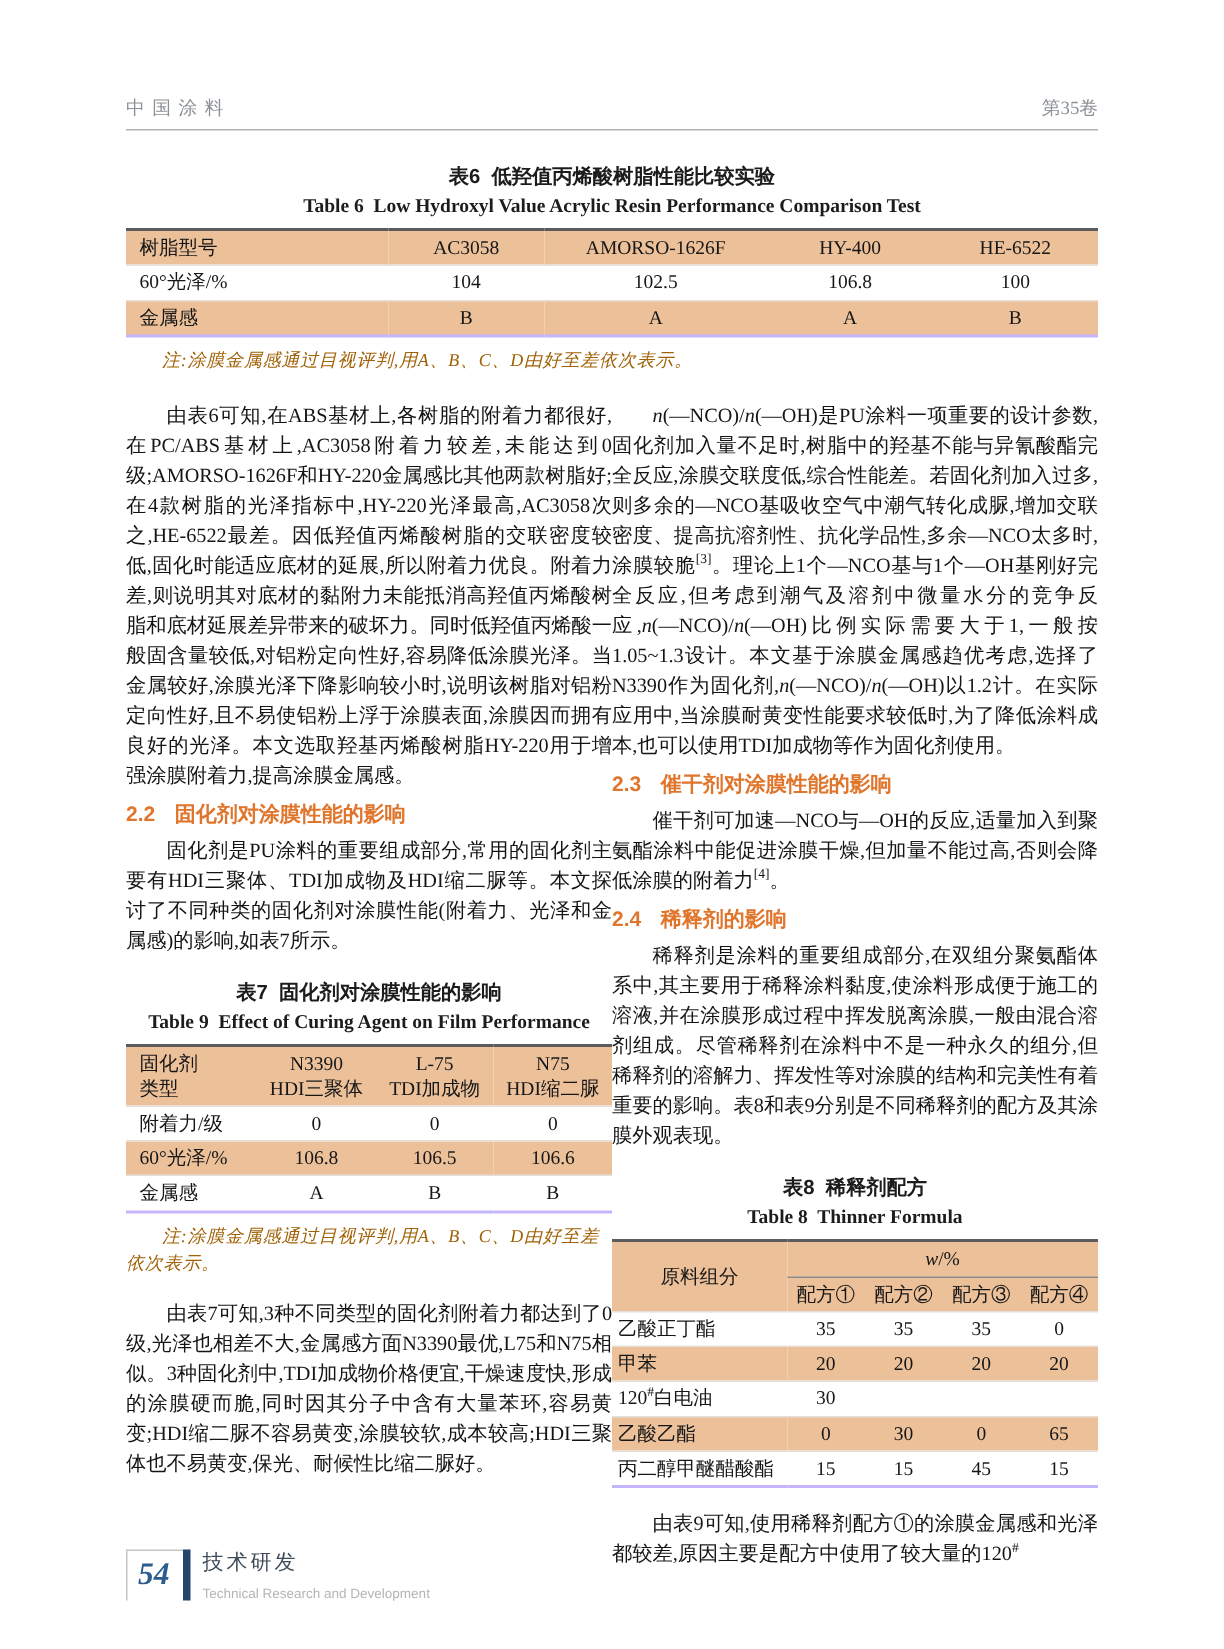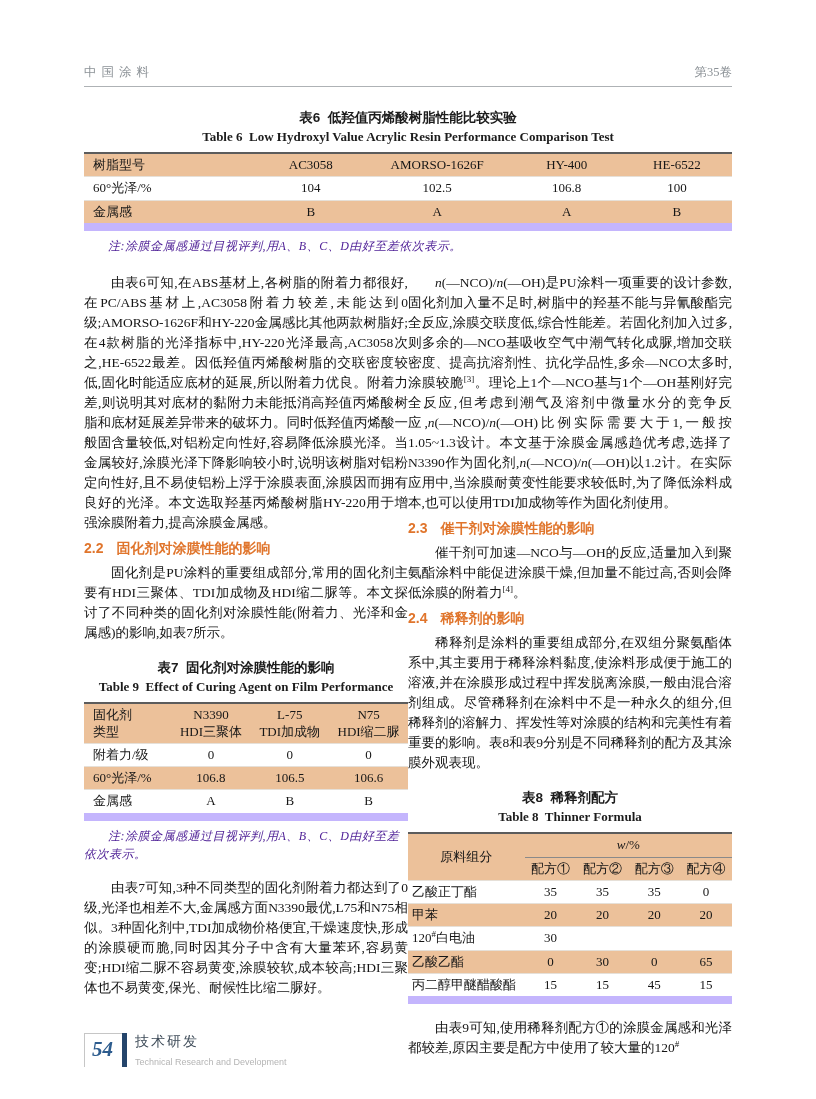"树脂型号" table.tbl { border-bottom: 8px solid #c4b5fd -> 2px solid #c4b5fd }
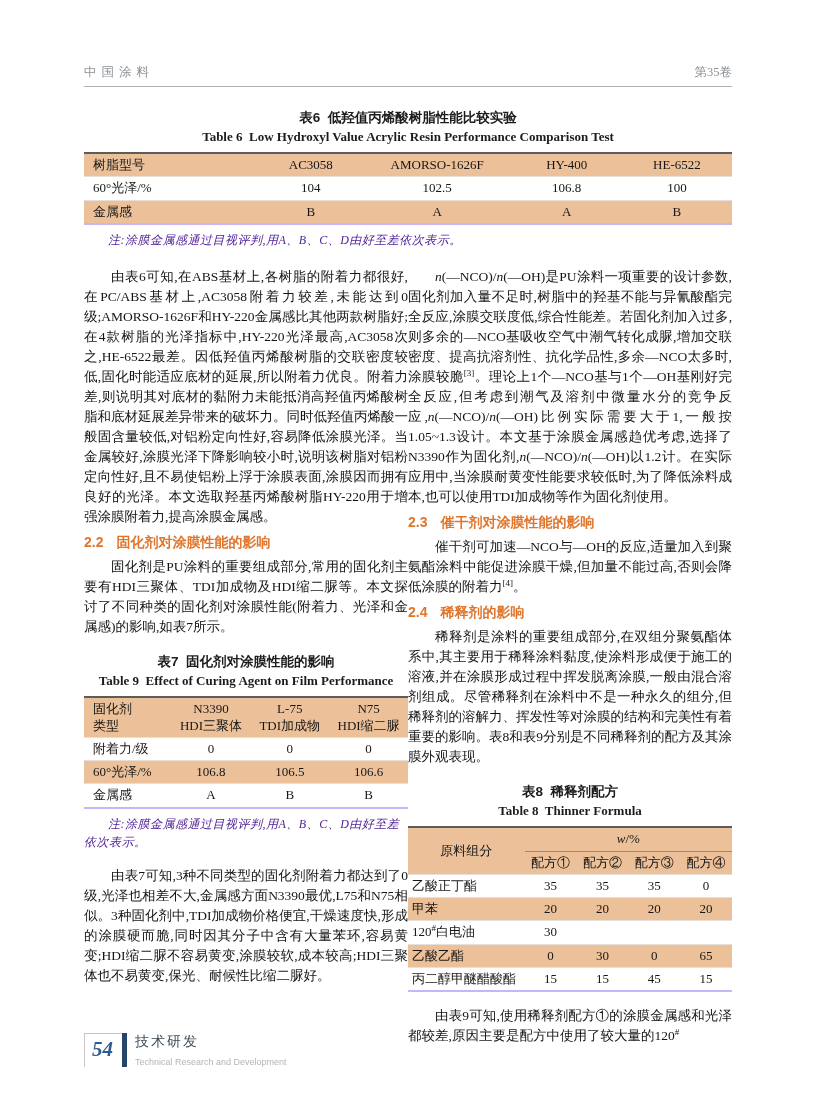"注:涂膜金属感通过目视评判,用A、B、C、D由好至差依次表示。" .note { color: #4c1d95 -> #a16207 }
